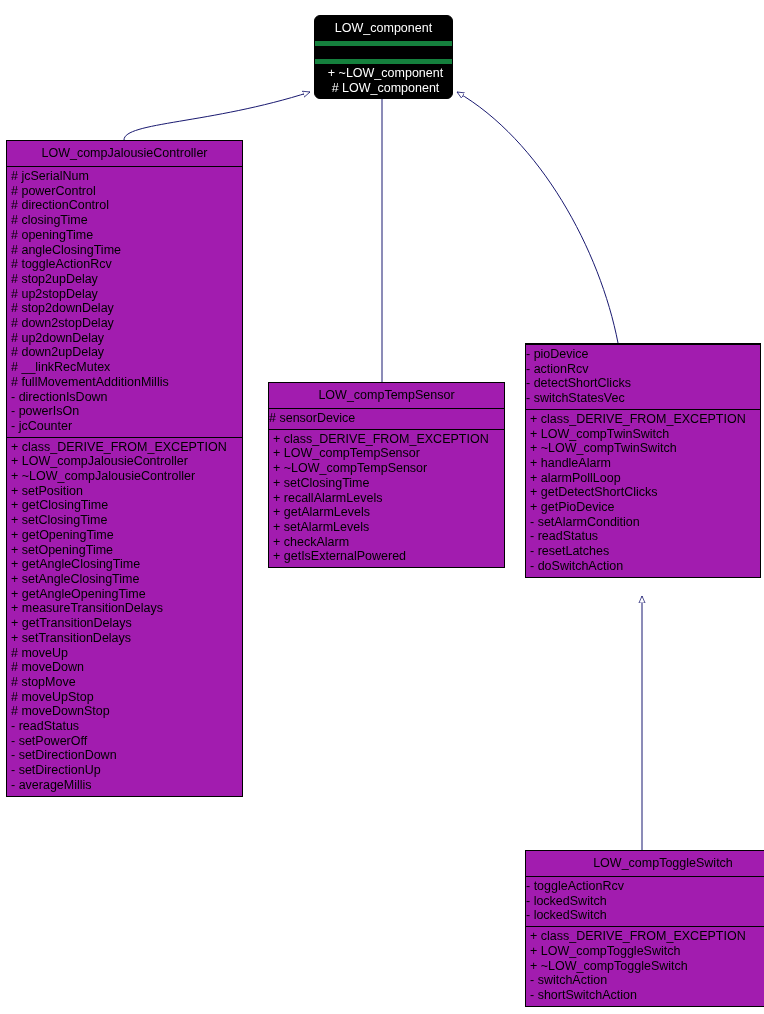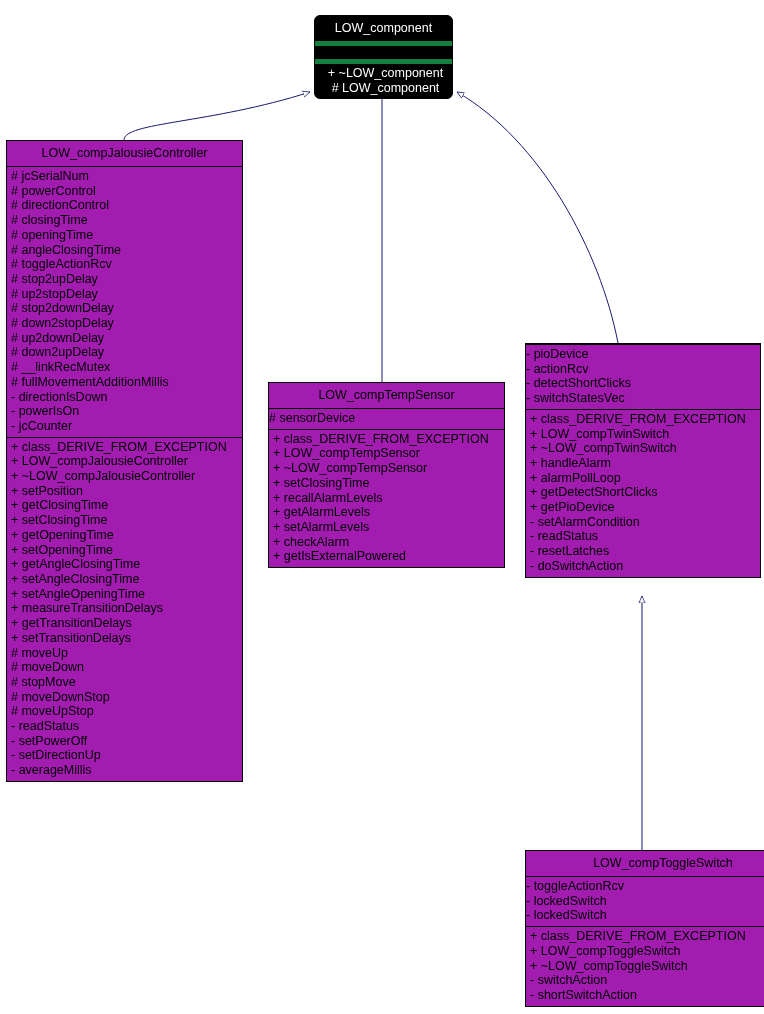"+ getAngleOpeningTime" div.member { html: none -> <div>+ getAngleOpeningTime</div> }
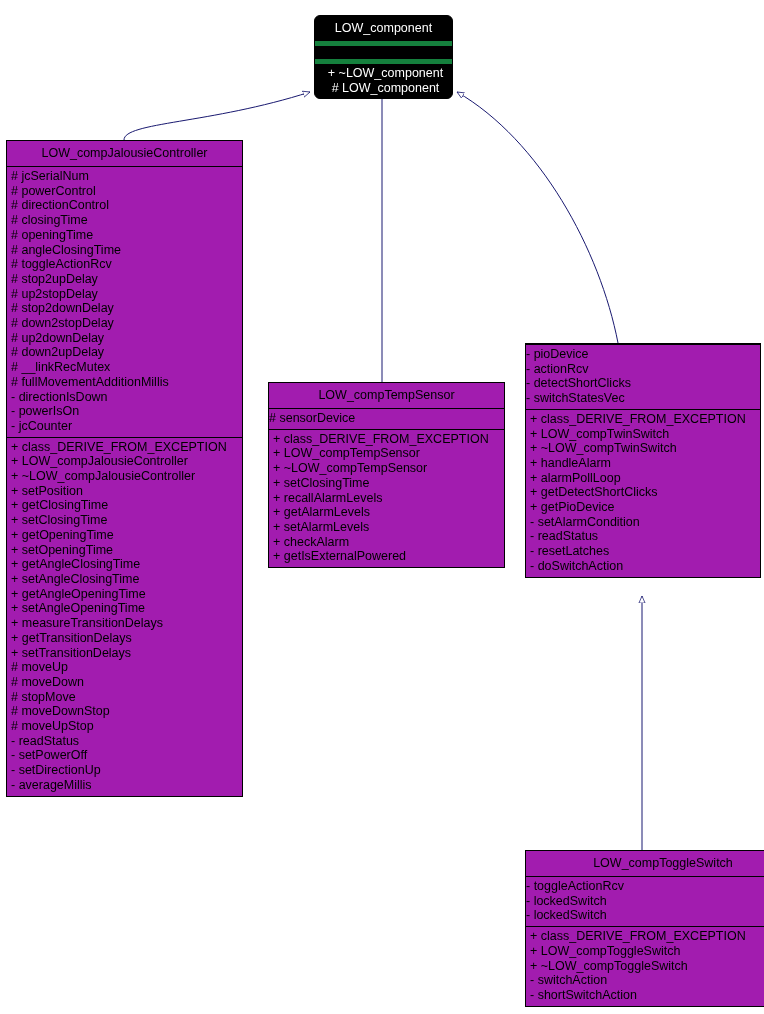"+ setAngleOpeningTime" div.member { html: <div>+ setAngleOpeningTime</div> -> none }
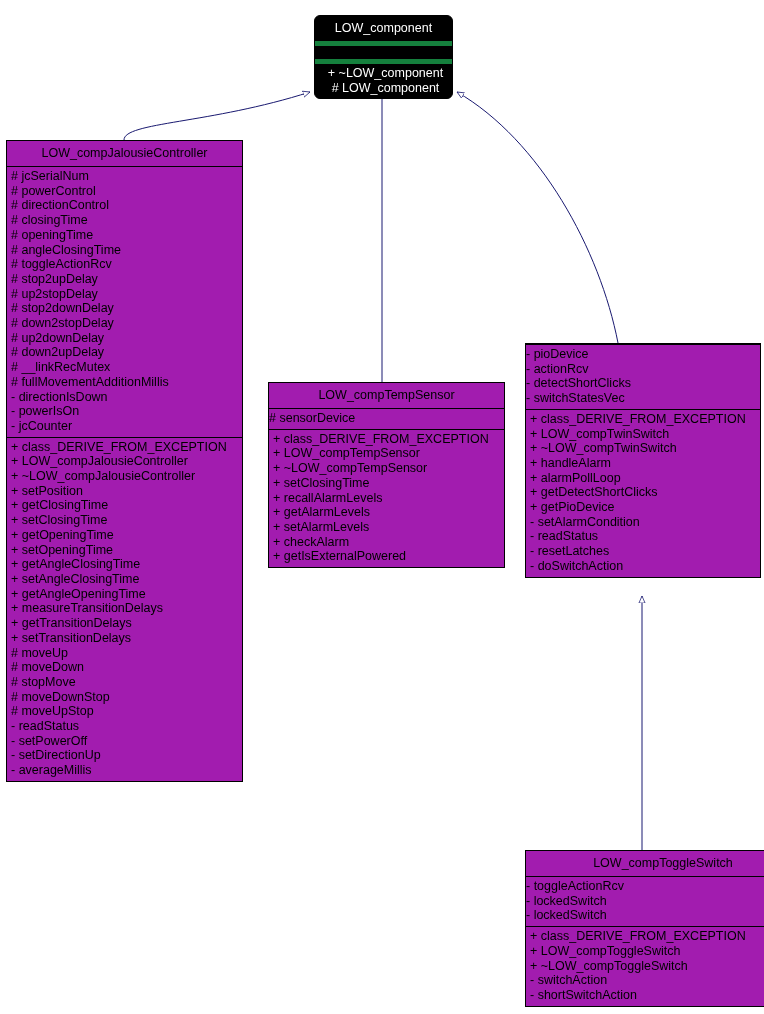"# moveDownStop" div.member { order: before "# moveUpStop" -> after "# moveUpStop" }
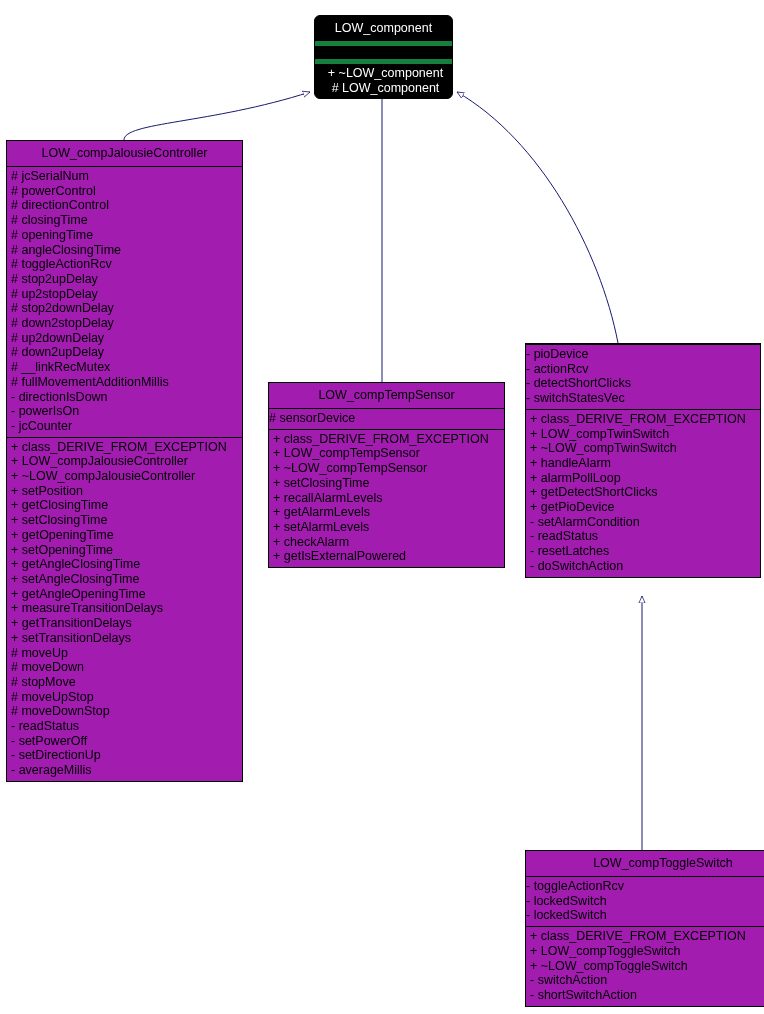"- setDirectionDown" div.member { html: none -> <div>- setDirectionDown</div> }
